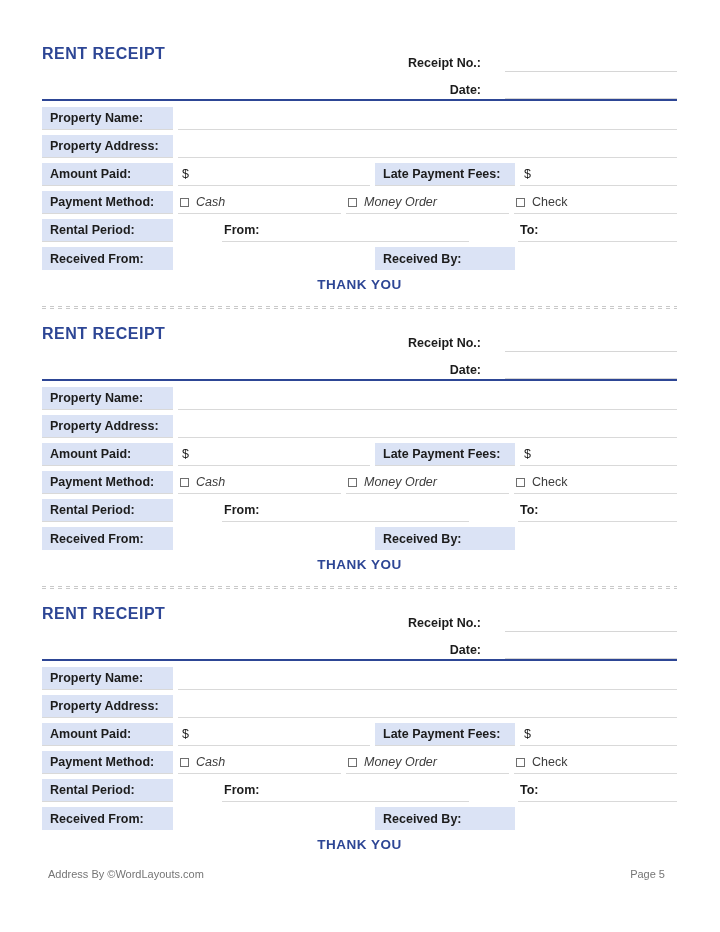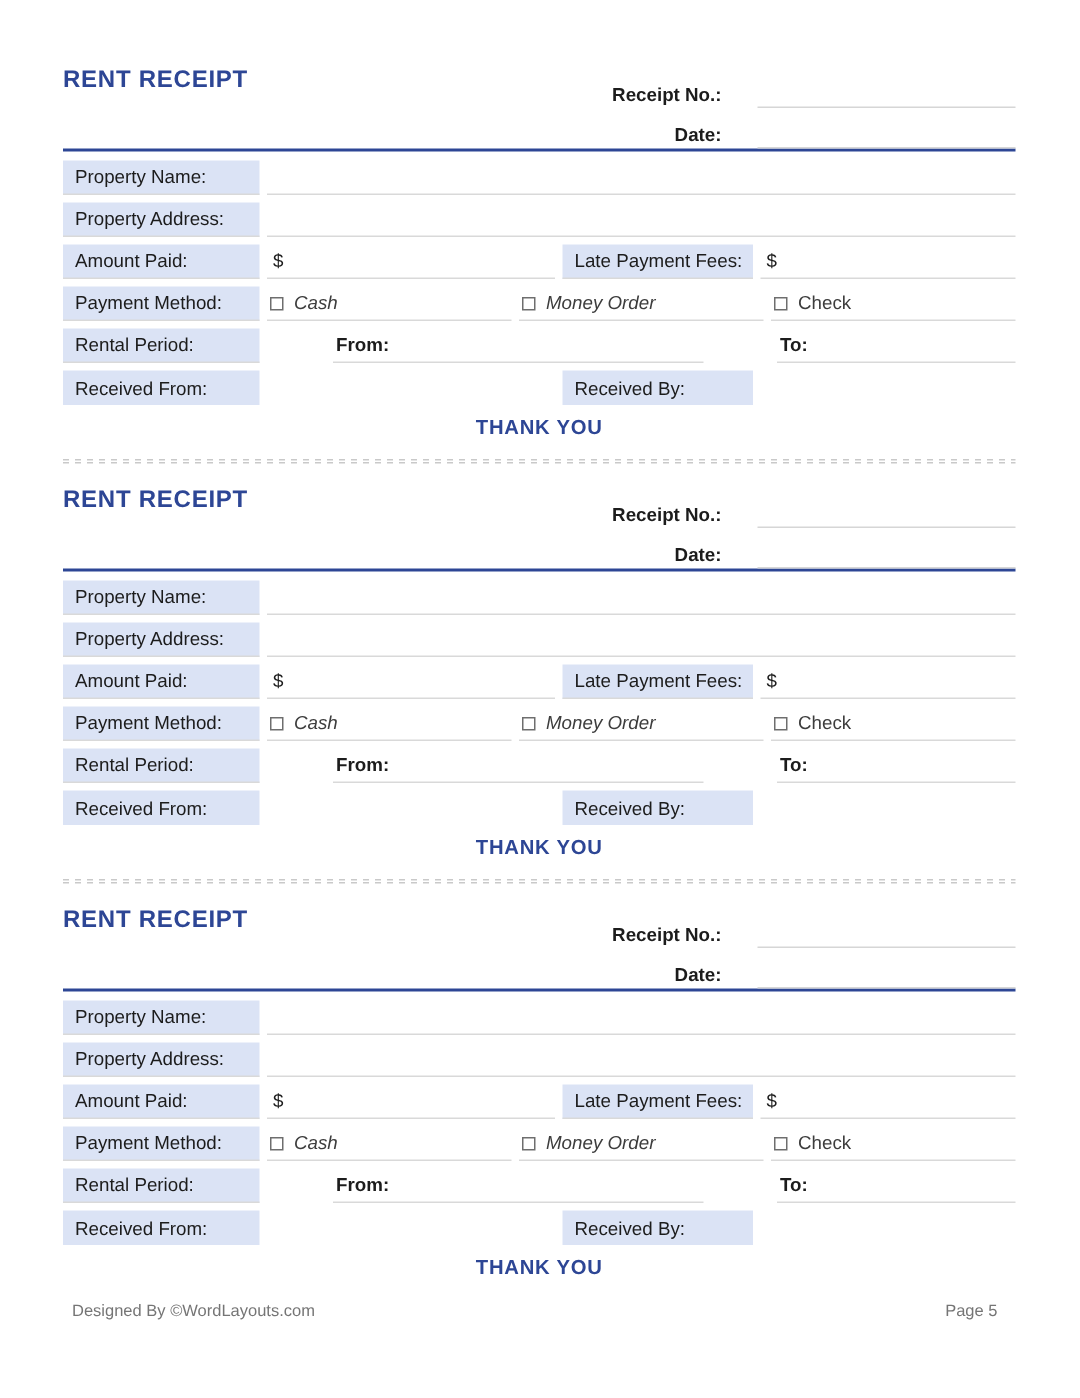"Property Name:" .lbl { font-weight: 400 -> 700 }
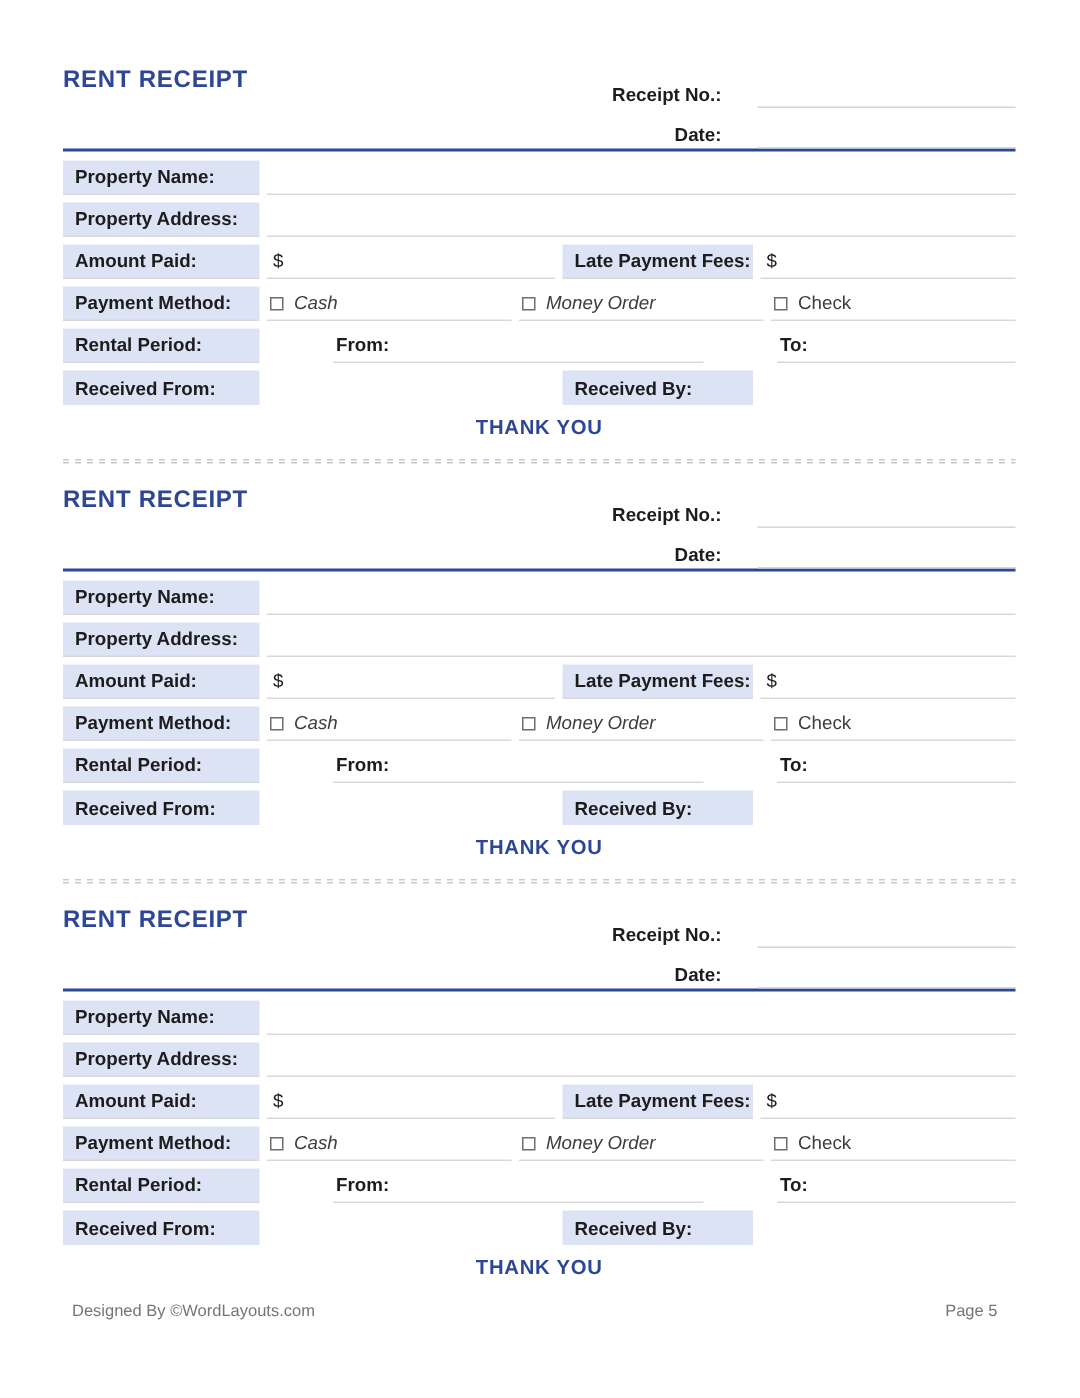"Late Payment Fees:" .w127 { width: 127px -> 140px }
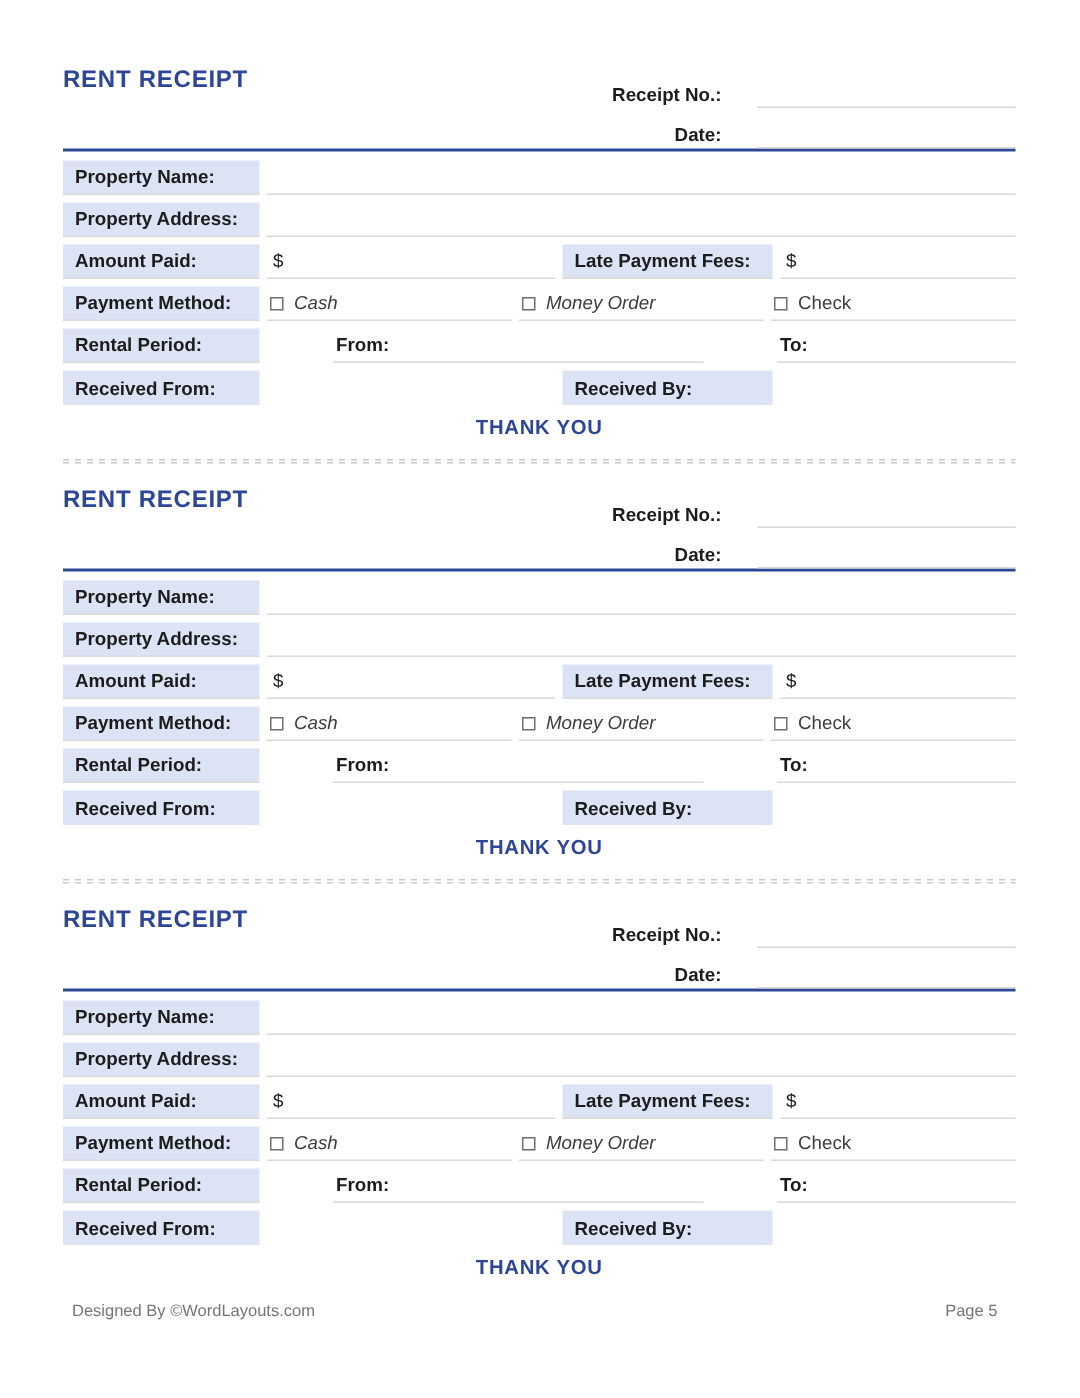"Designed By ©WordLayouts.com" span { text: Designed -> Address }
